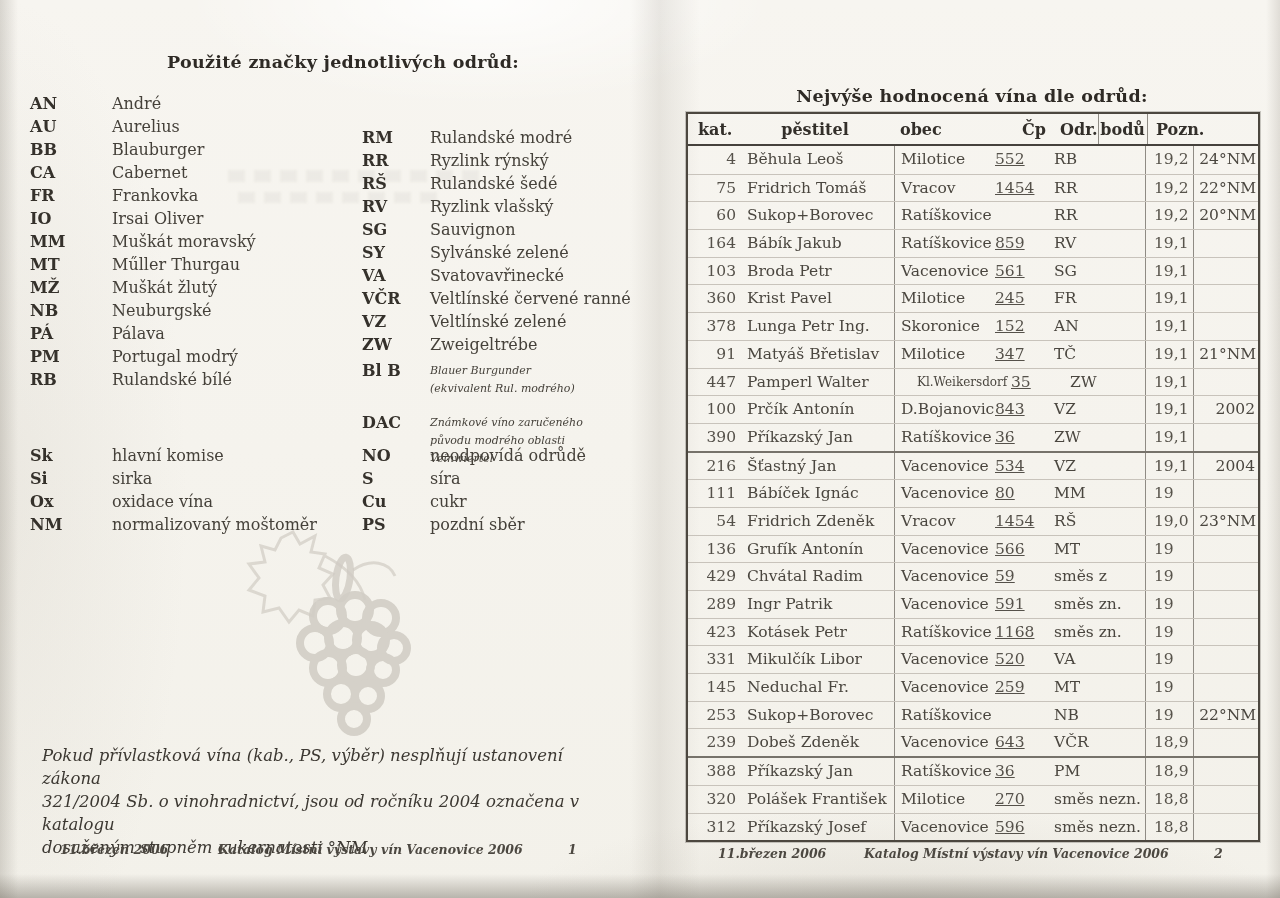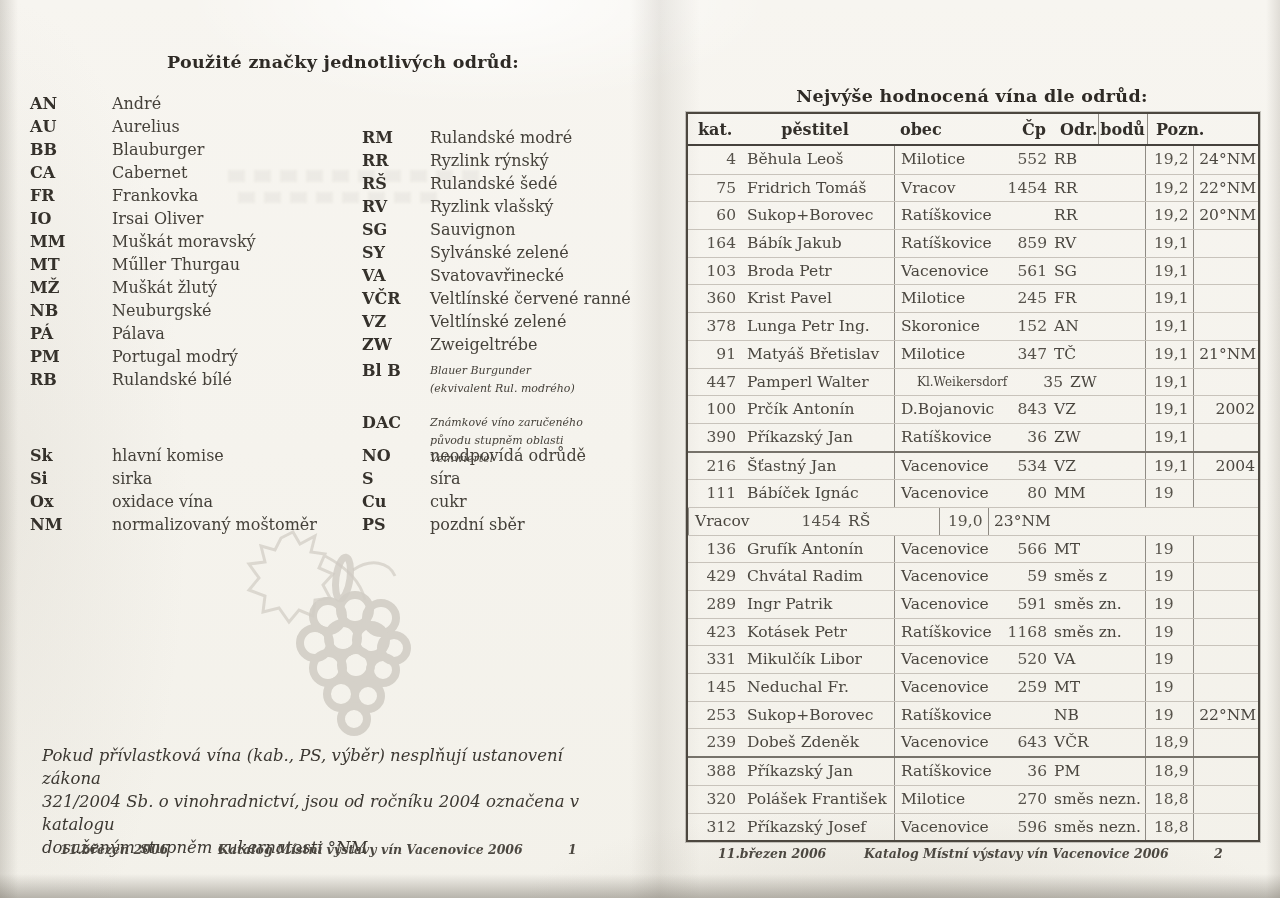"552" .c-cp { text-align: right -> none; text-decoration: none -> underline }
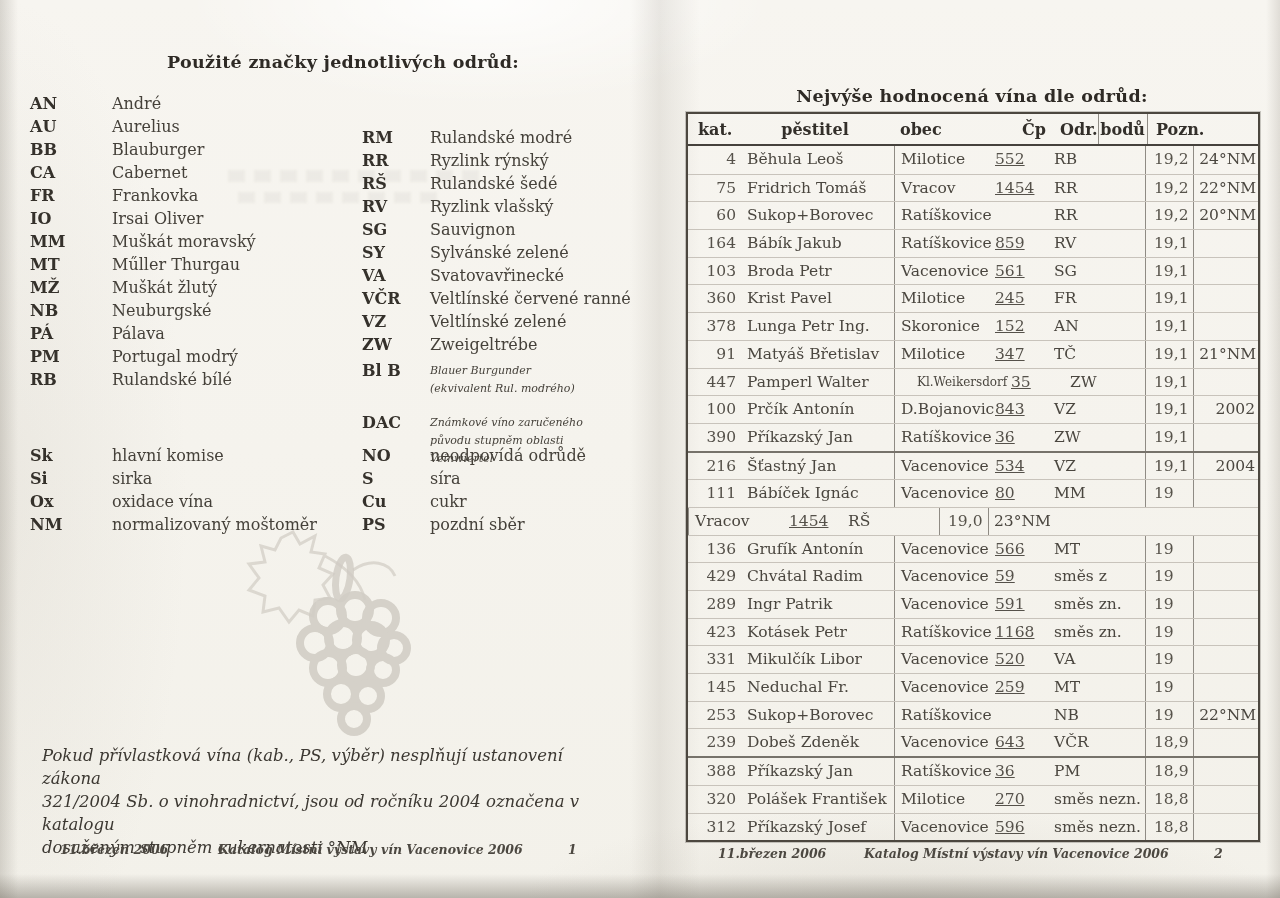"původu stupněm oblasti" div { text: stupněm -> modrého }
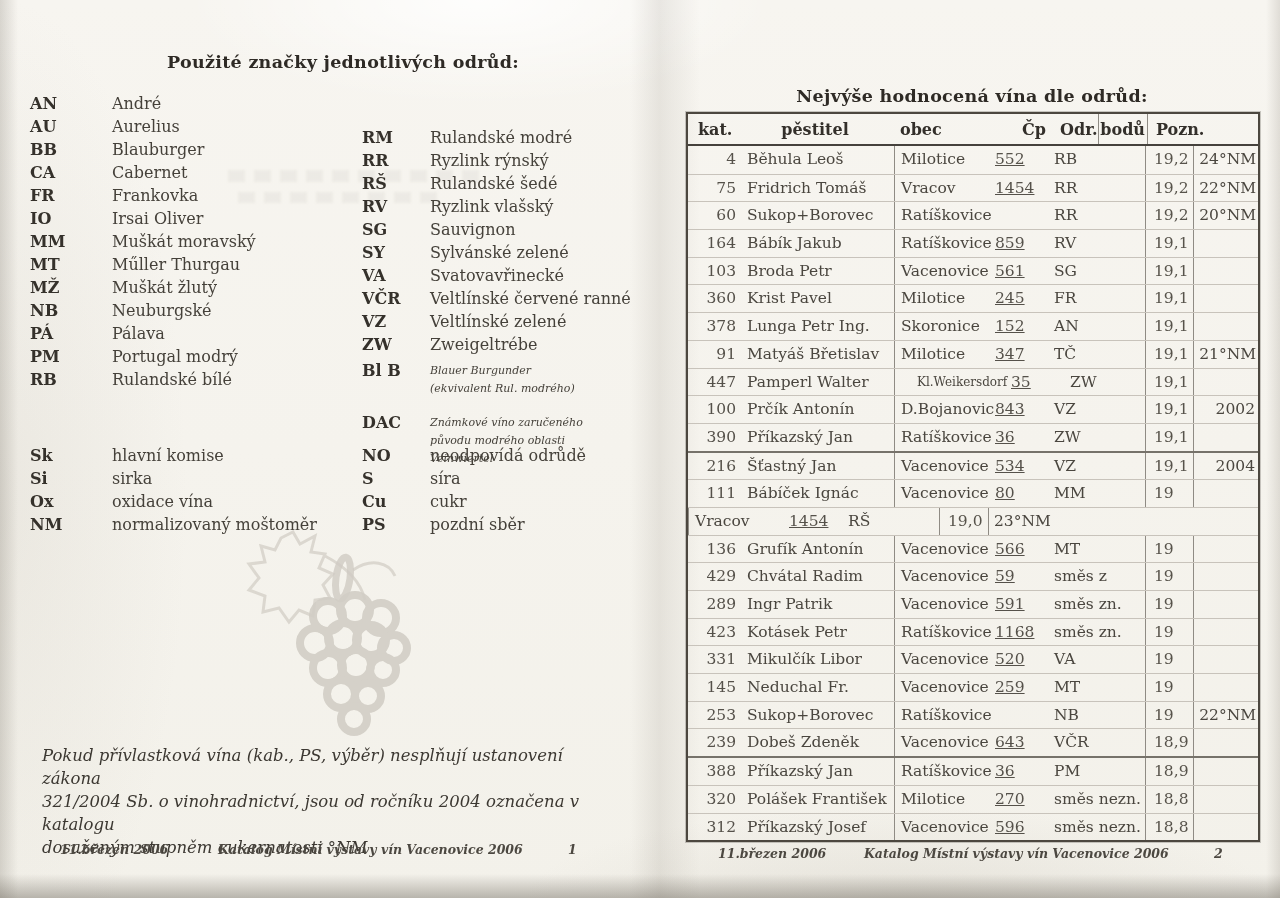"54" div.blk { html: none -> <div> <span>54</span> <span>Fridrich Zdeněk</span> </div> }
